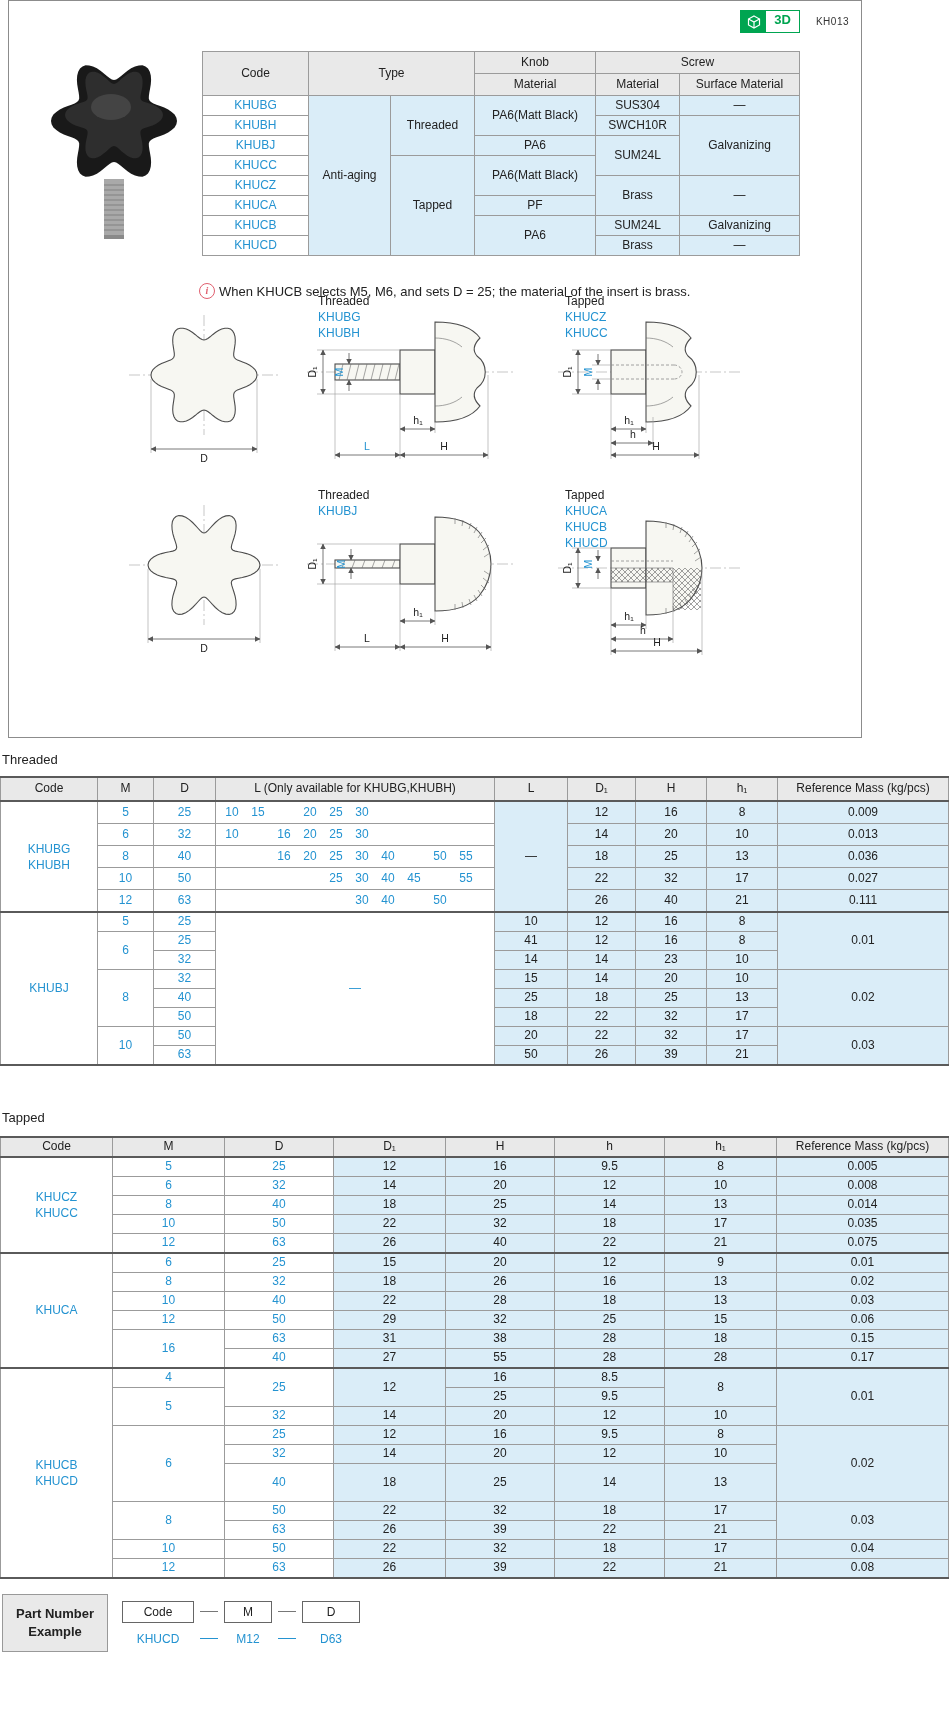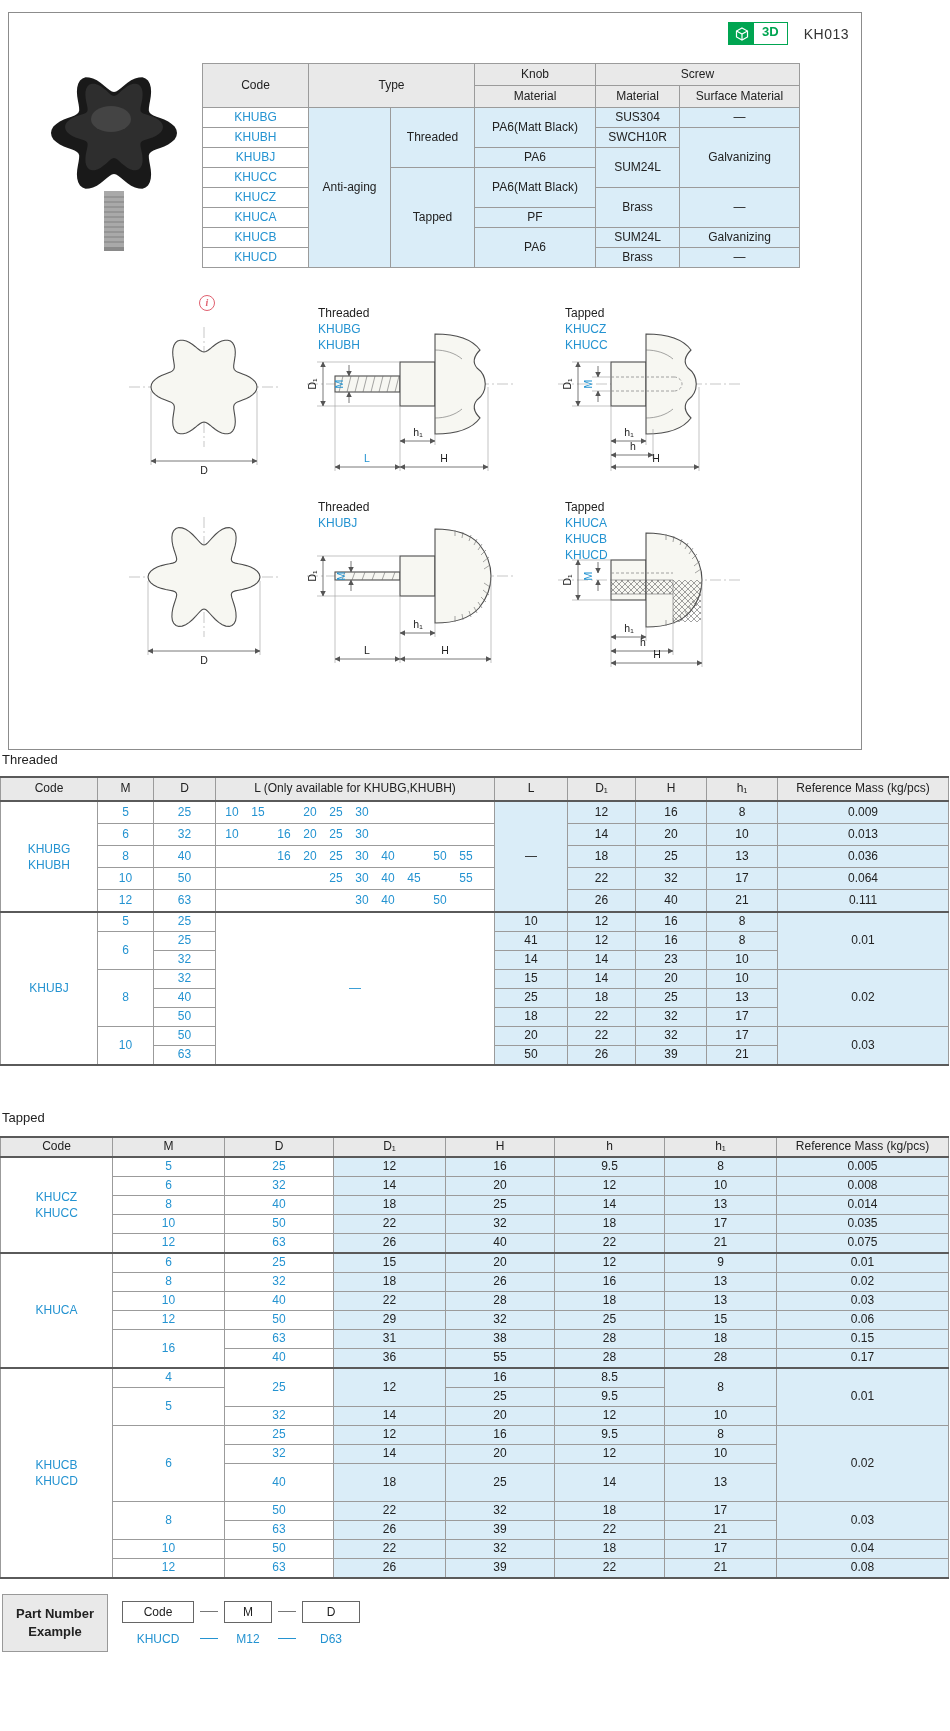"3D" .top-box { top: 12px -> 0 }
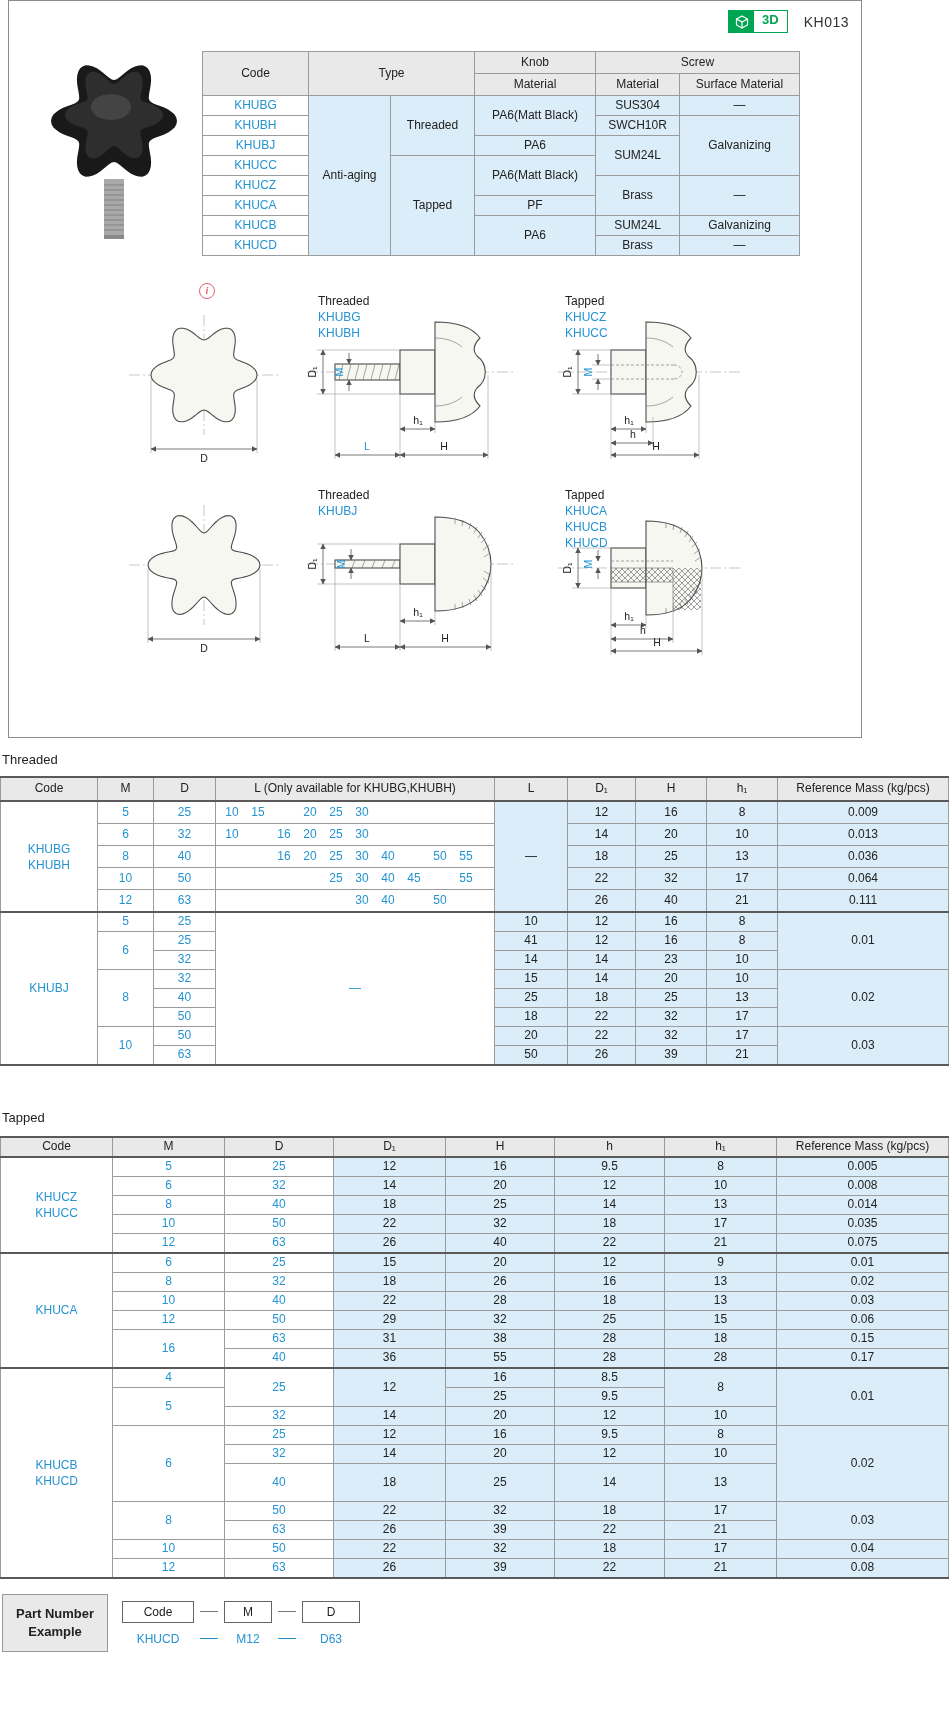"KH013" .pcode { font-size: 14px -> 10px }
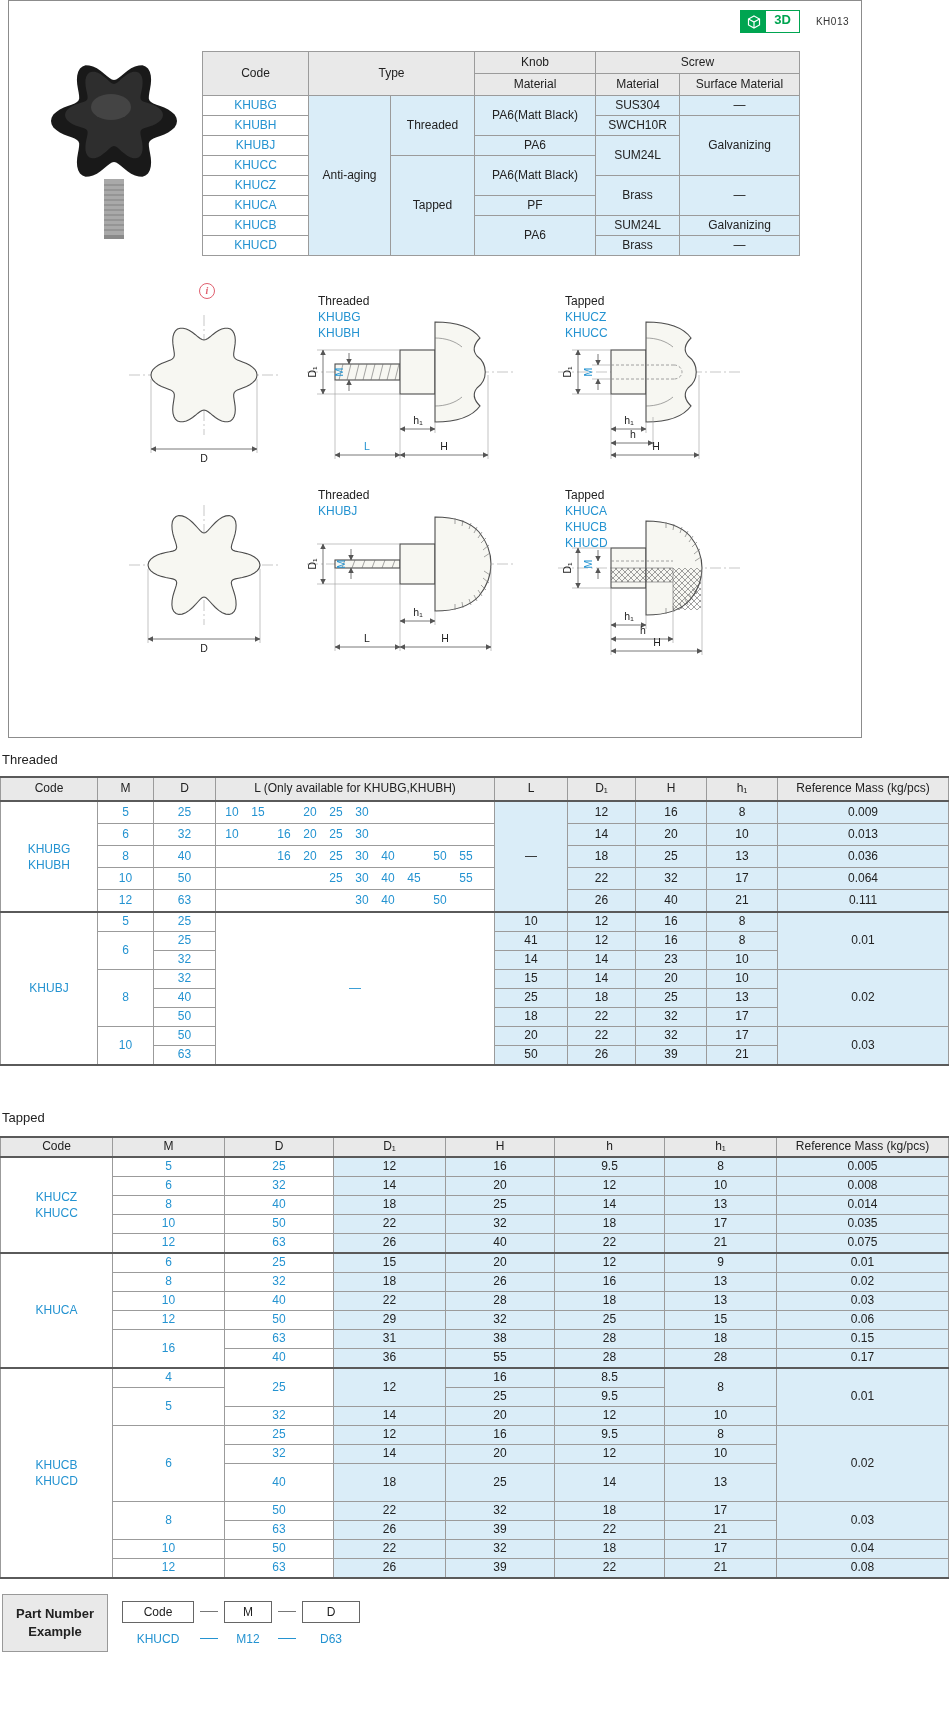"When KHUCB selects M5, M6," span { html: none -> <span>When KHUCB selects M5, M6, and sets D = 25; the material of the insert is brass.</span> }
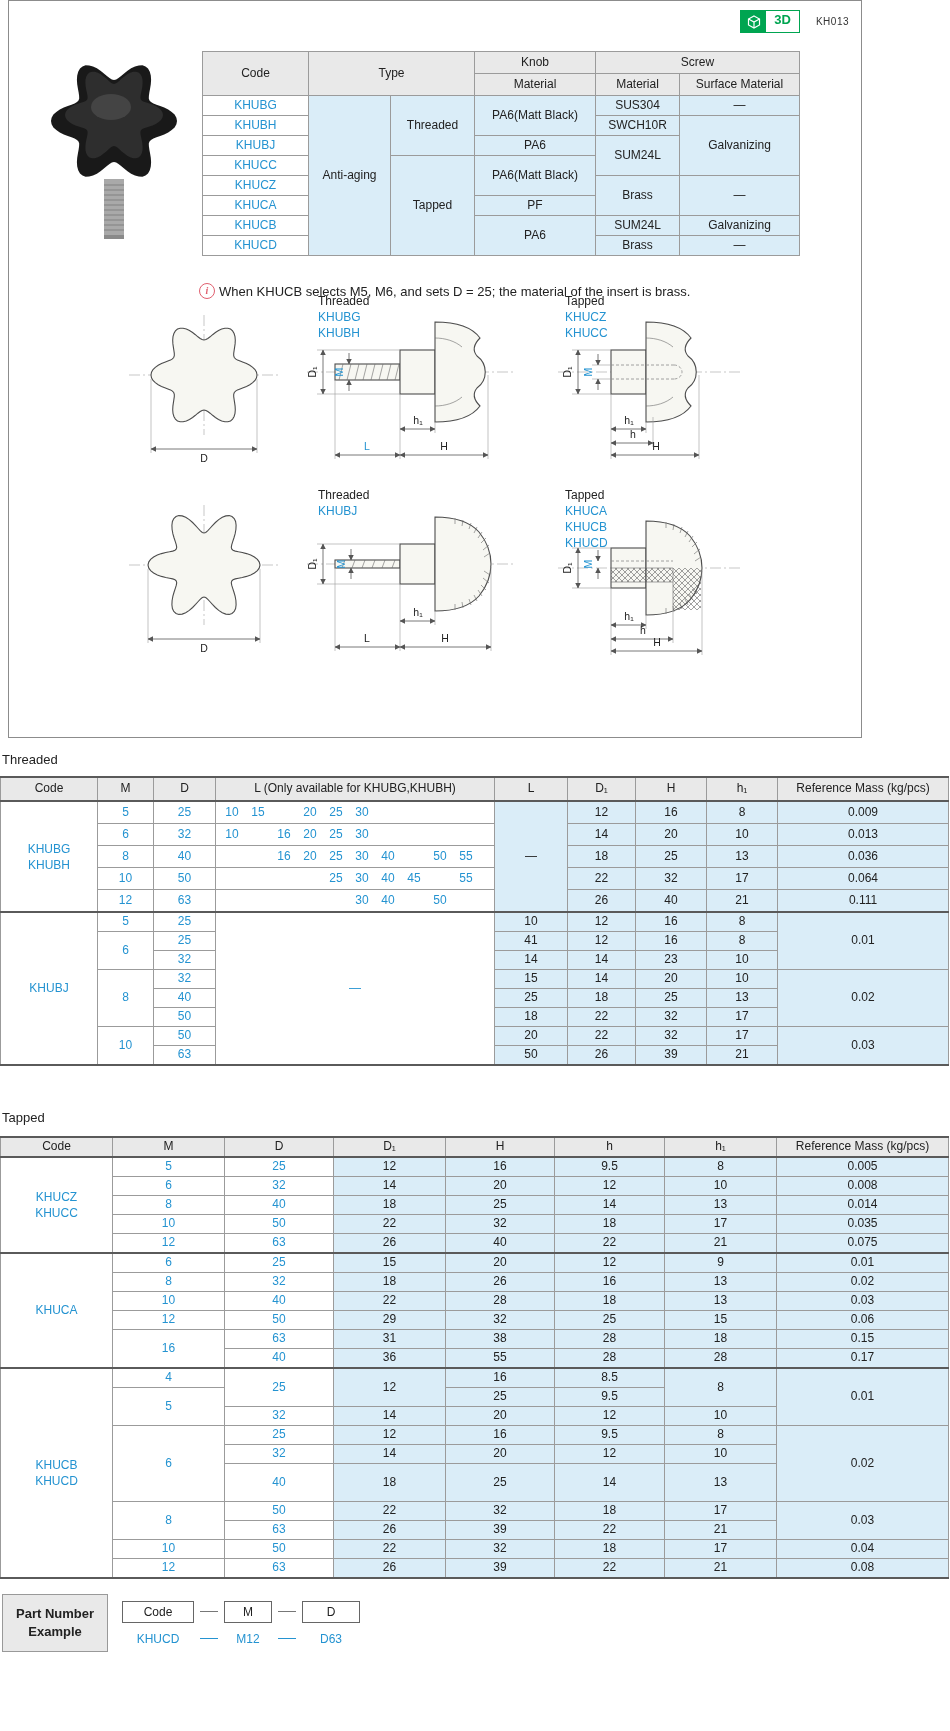"0.064" td.bgc { text: 0.064 -> 0.027 }
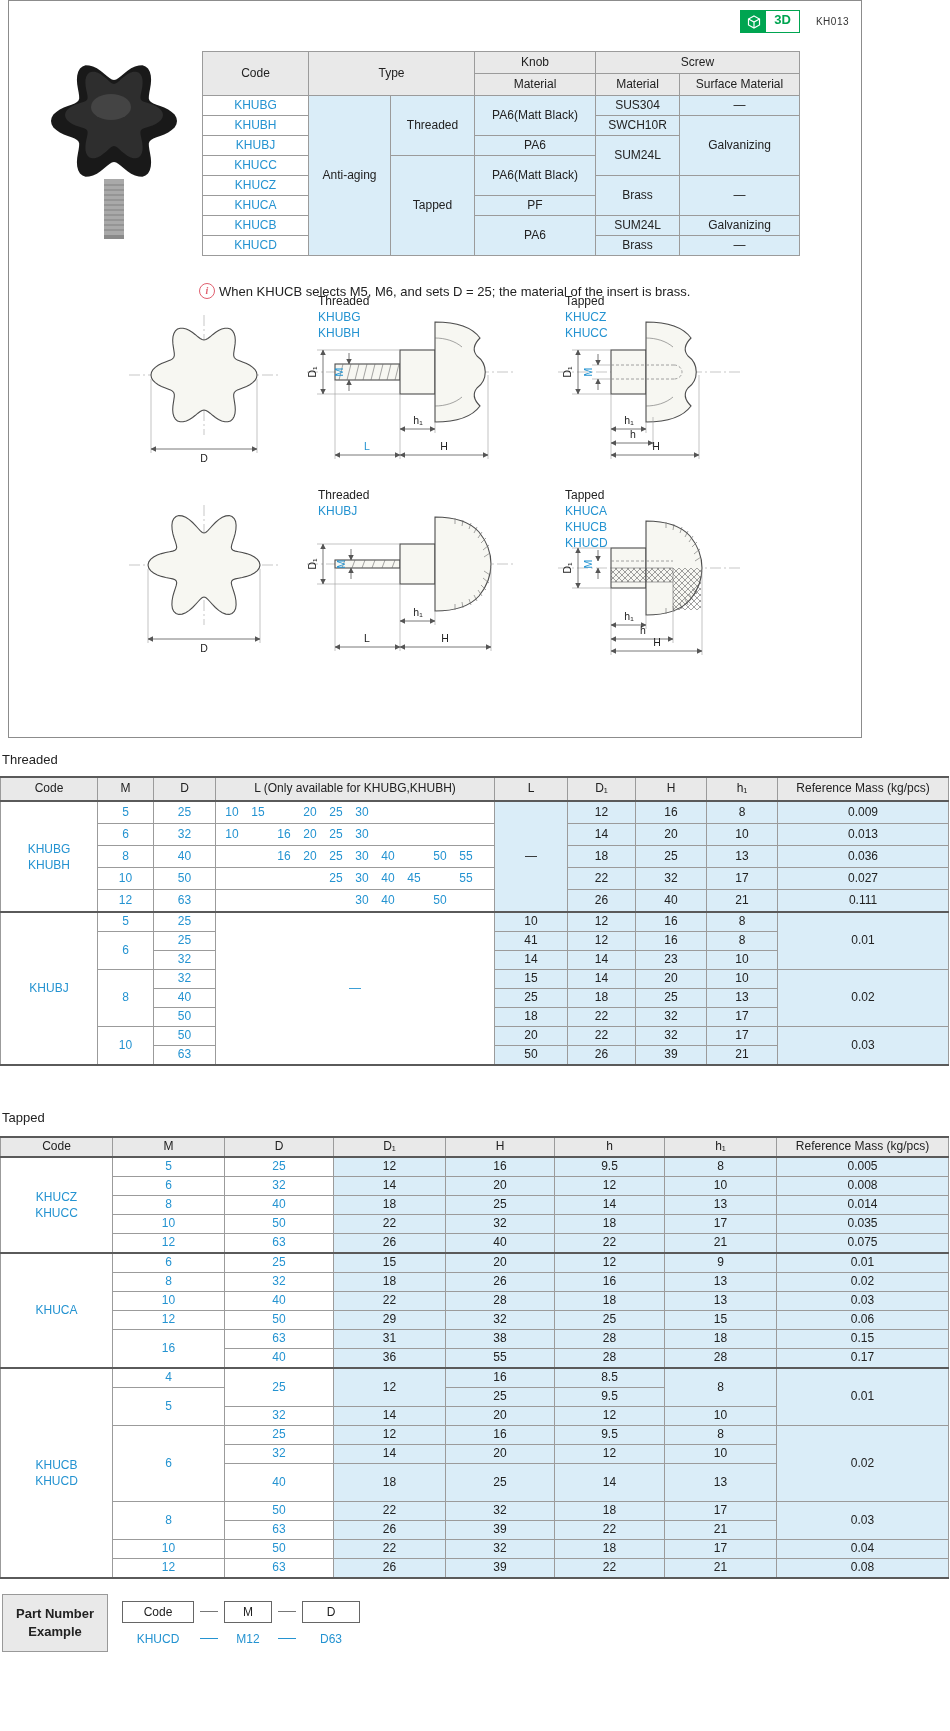"36" td.bgc { text: 36 -> 27 }
